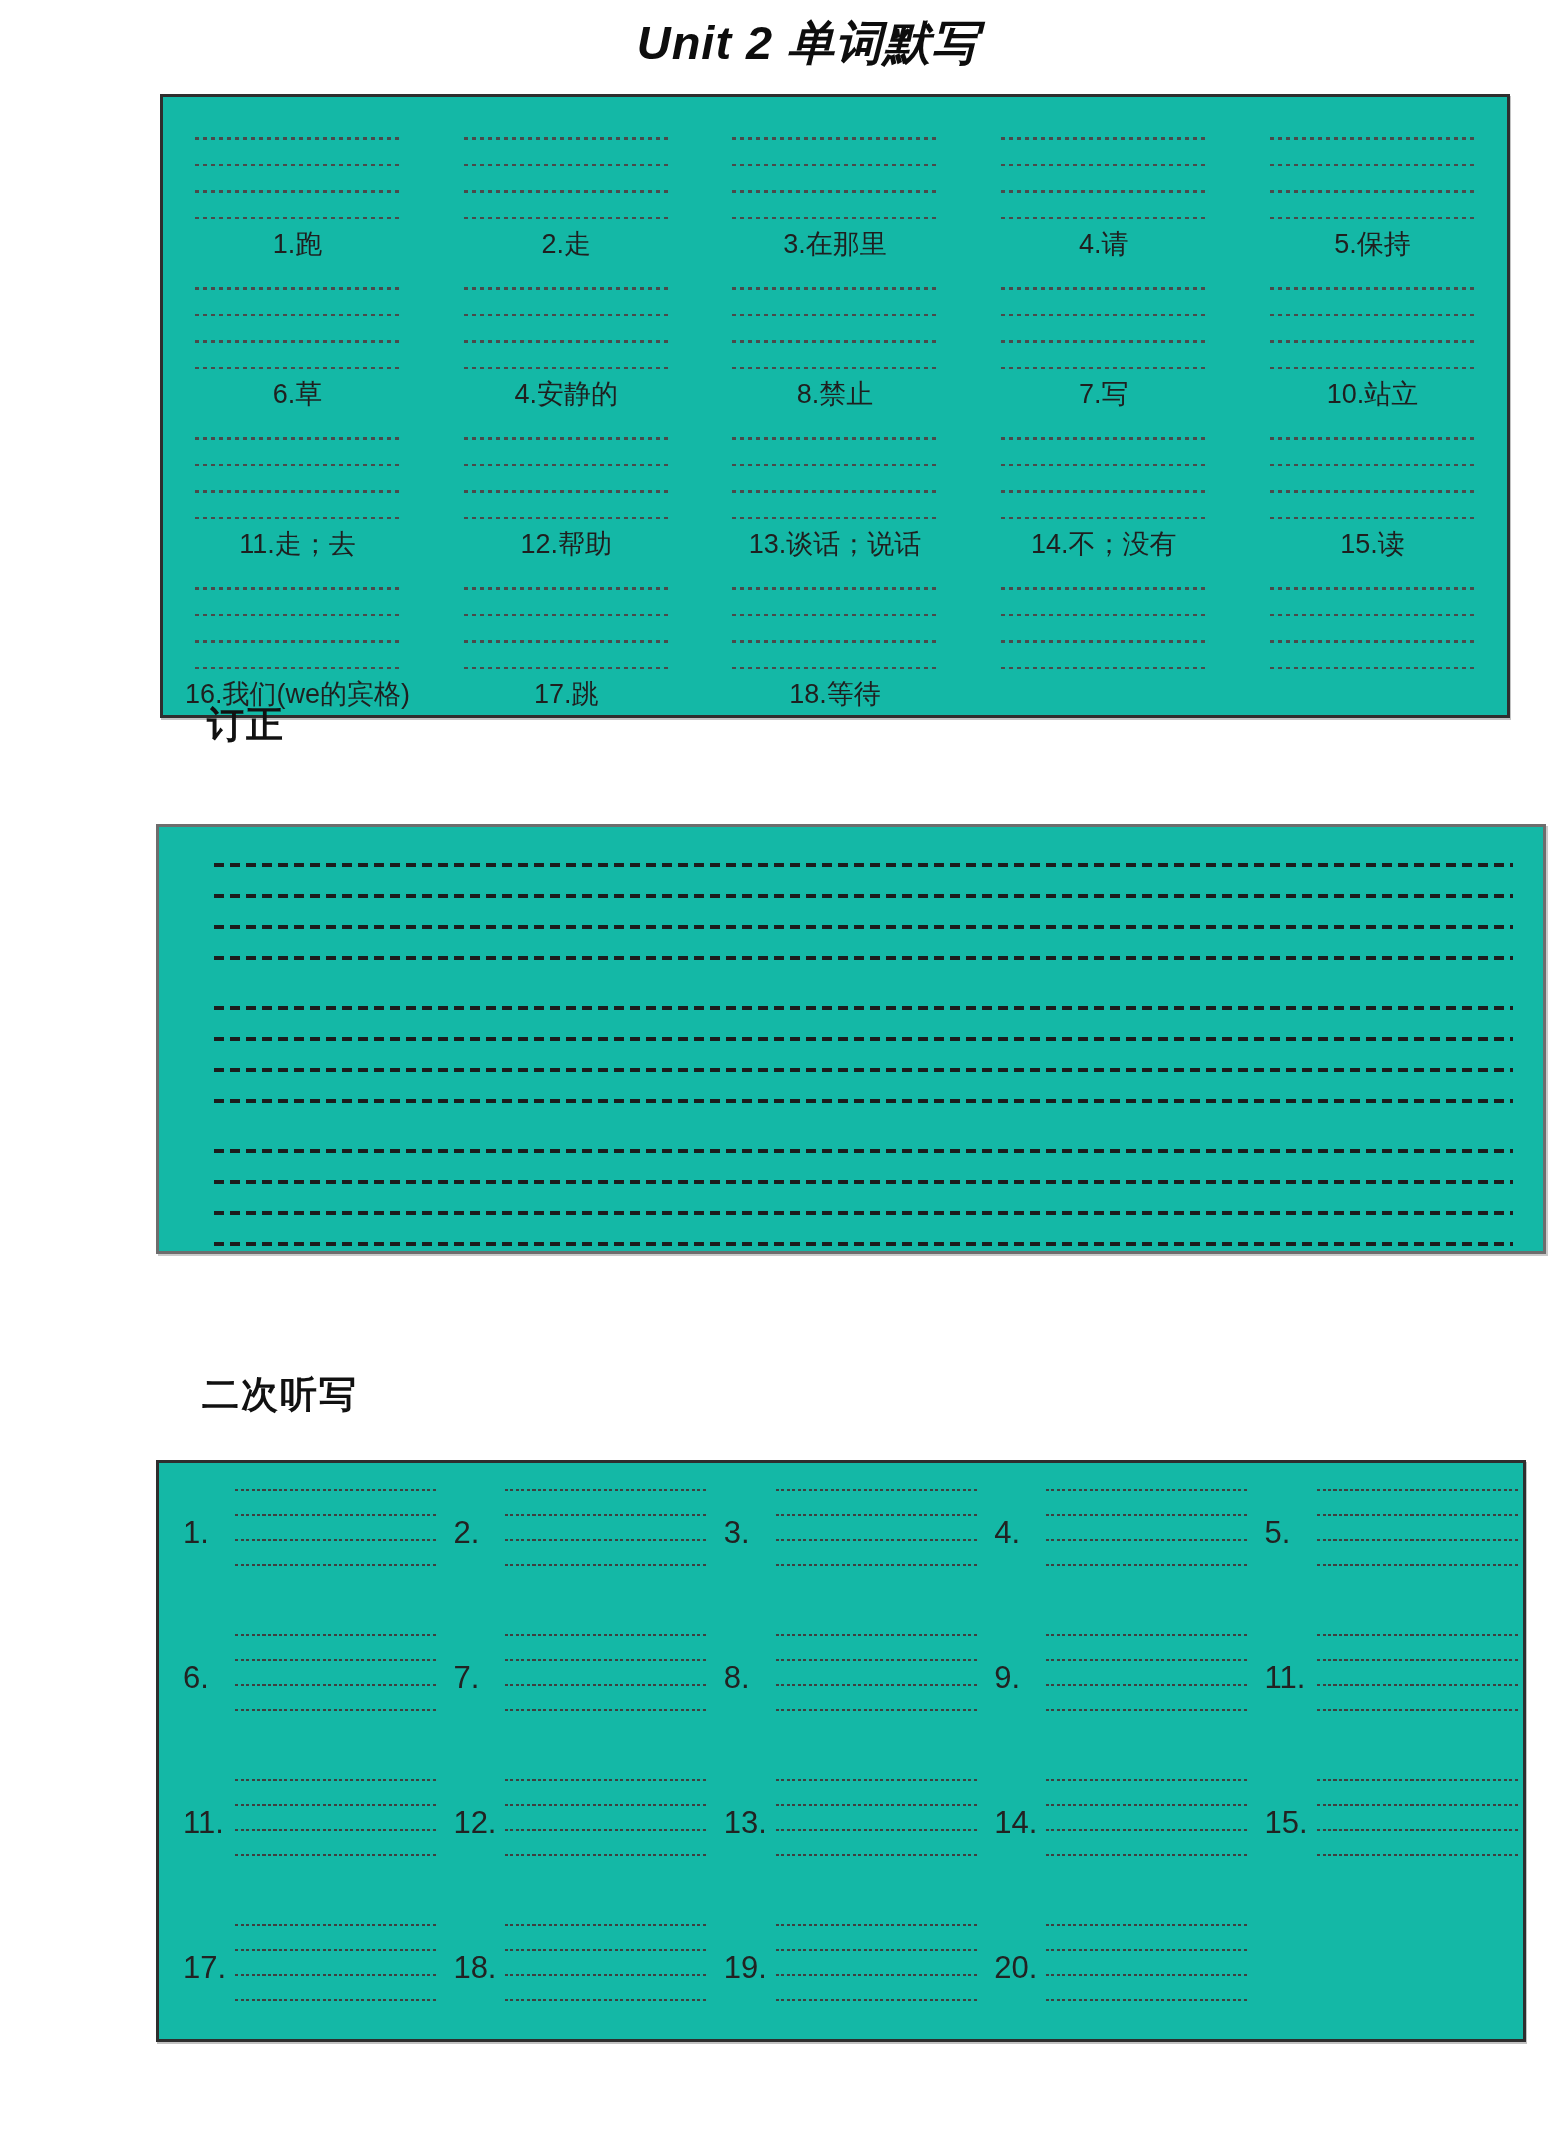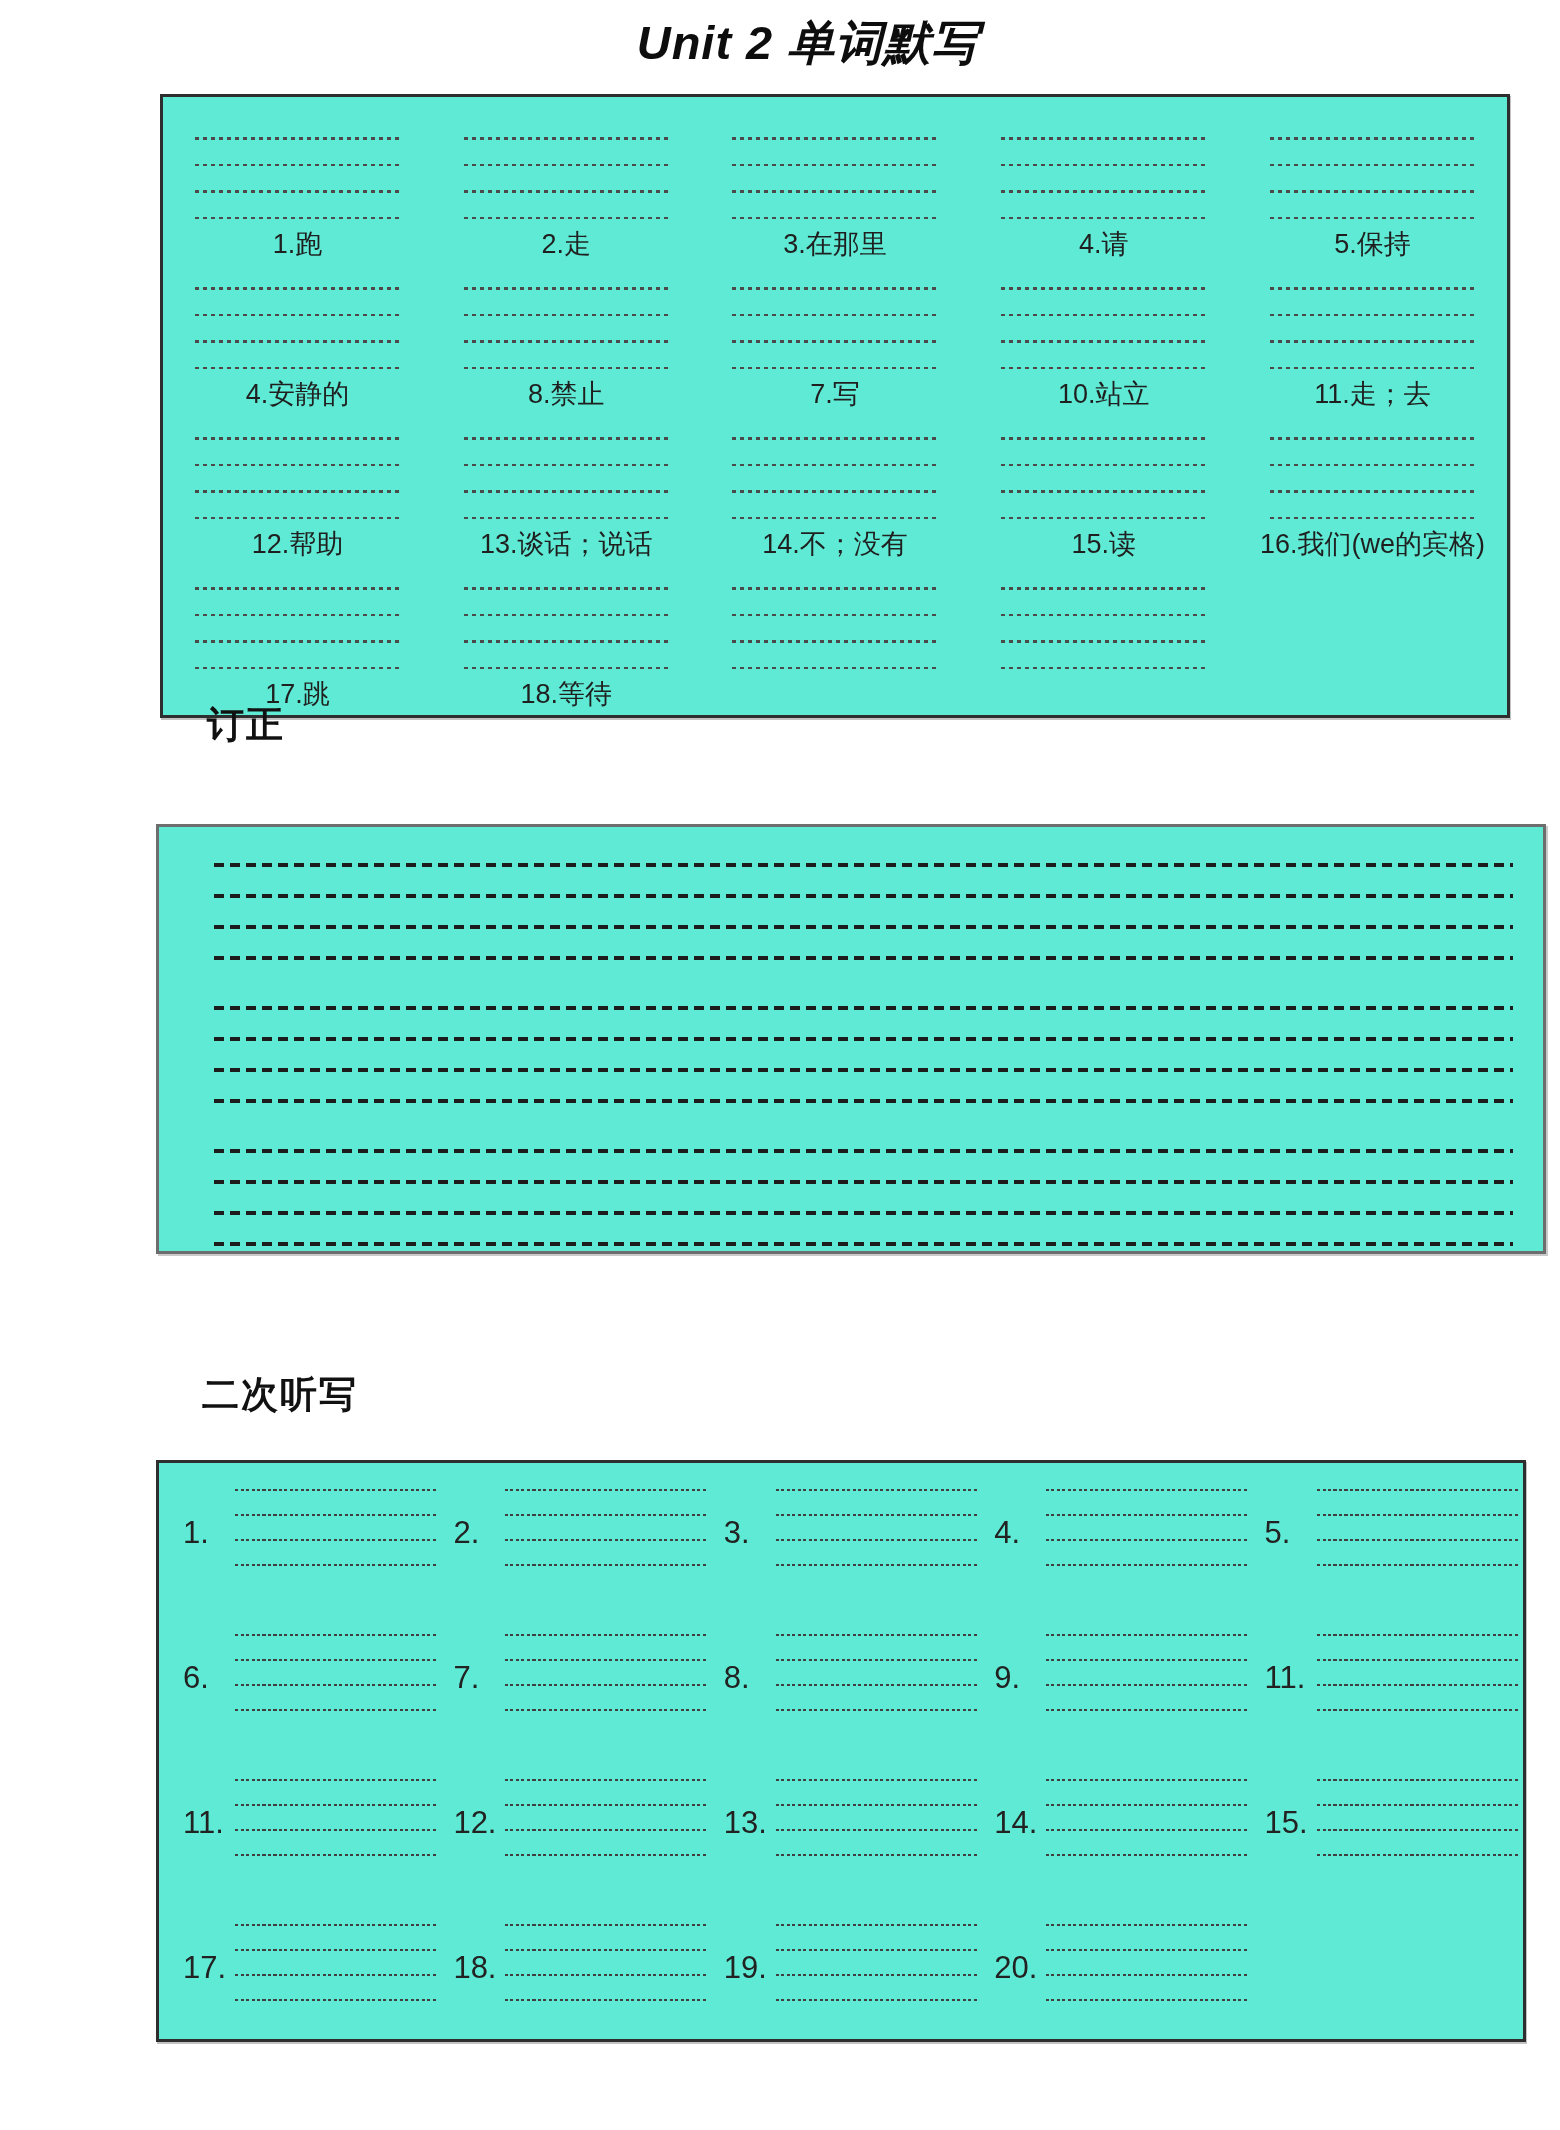"1.跑" .box { background: #5eead4 -> #14b8a6 }
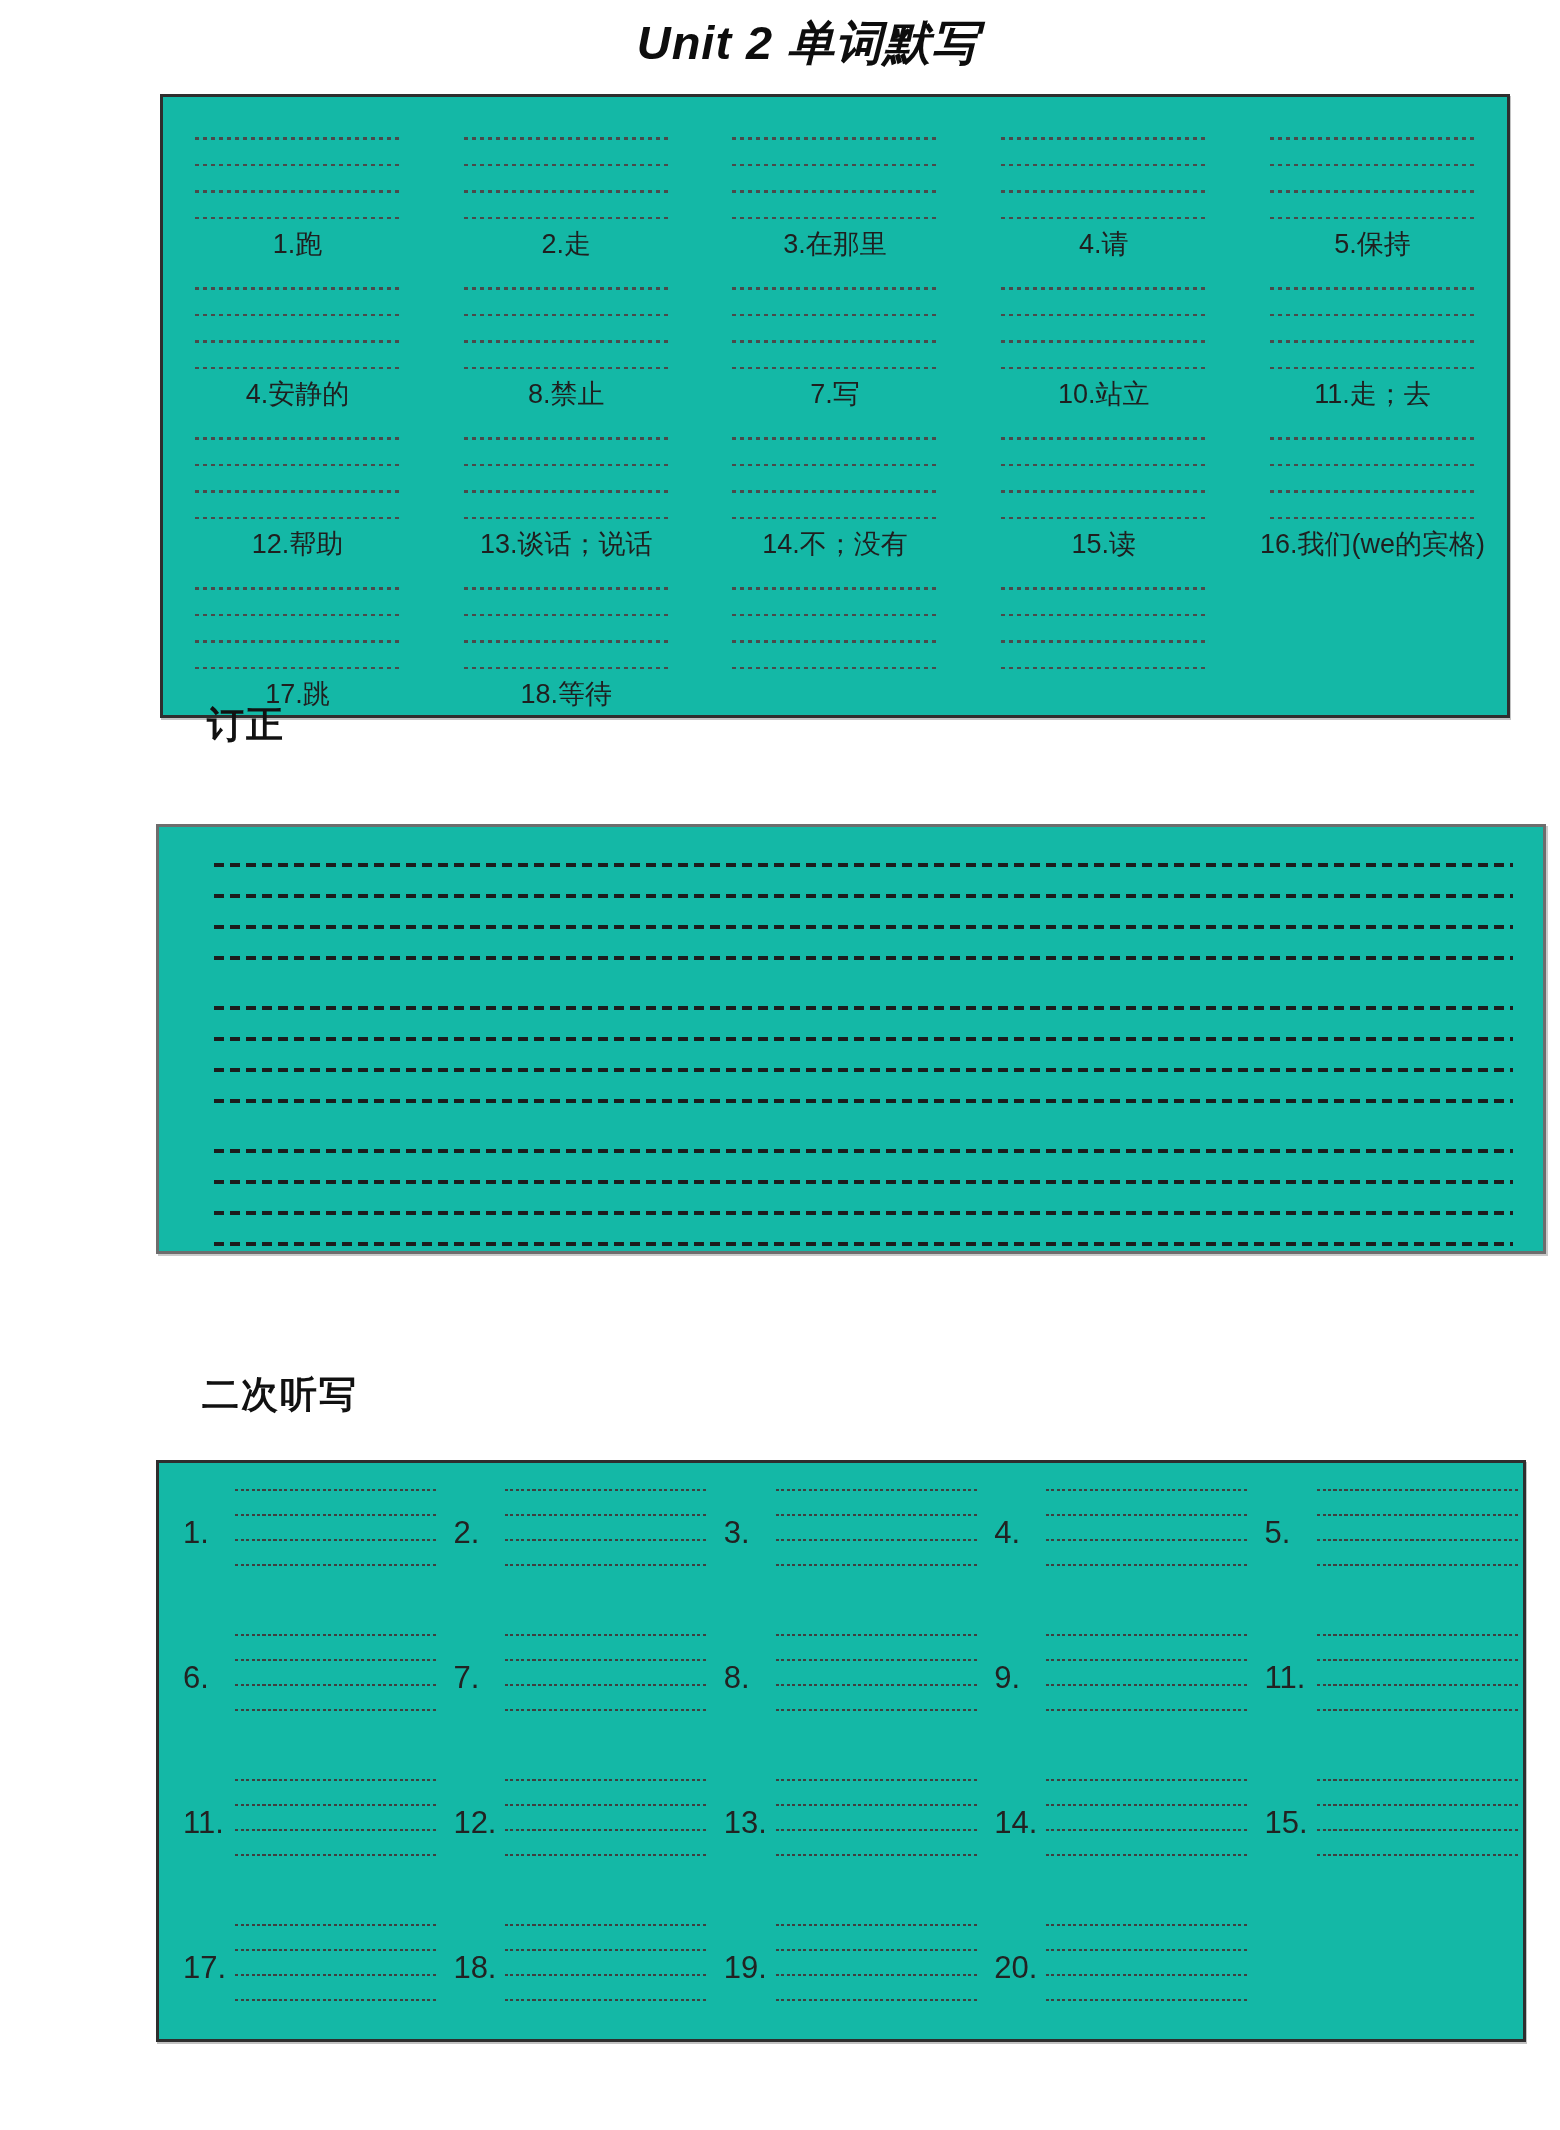"6.草" div.wcell { html: none -> <div> <div> <i></i> <i></i> <i></i> <i></i> </div> <div>6.草</div> </div> }
